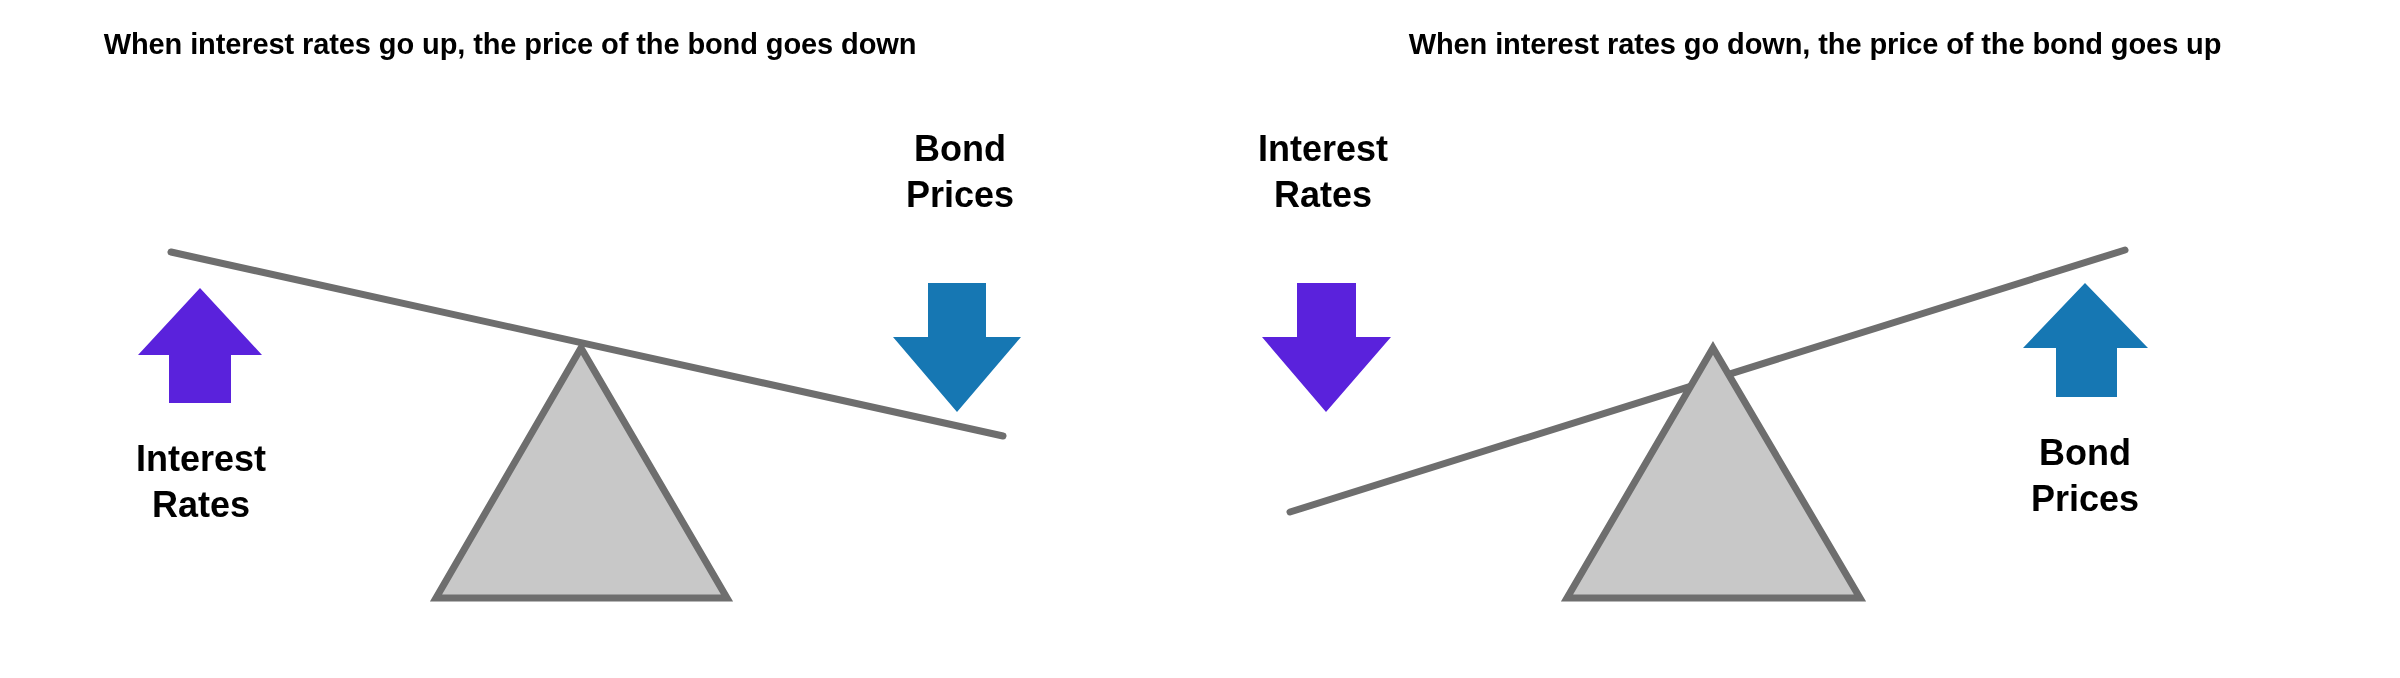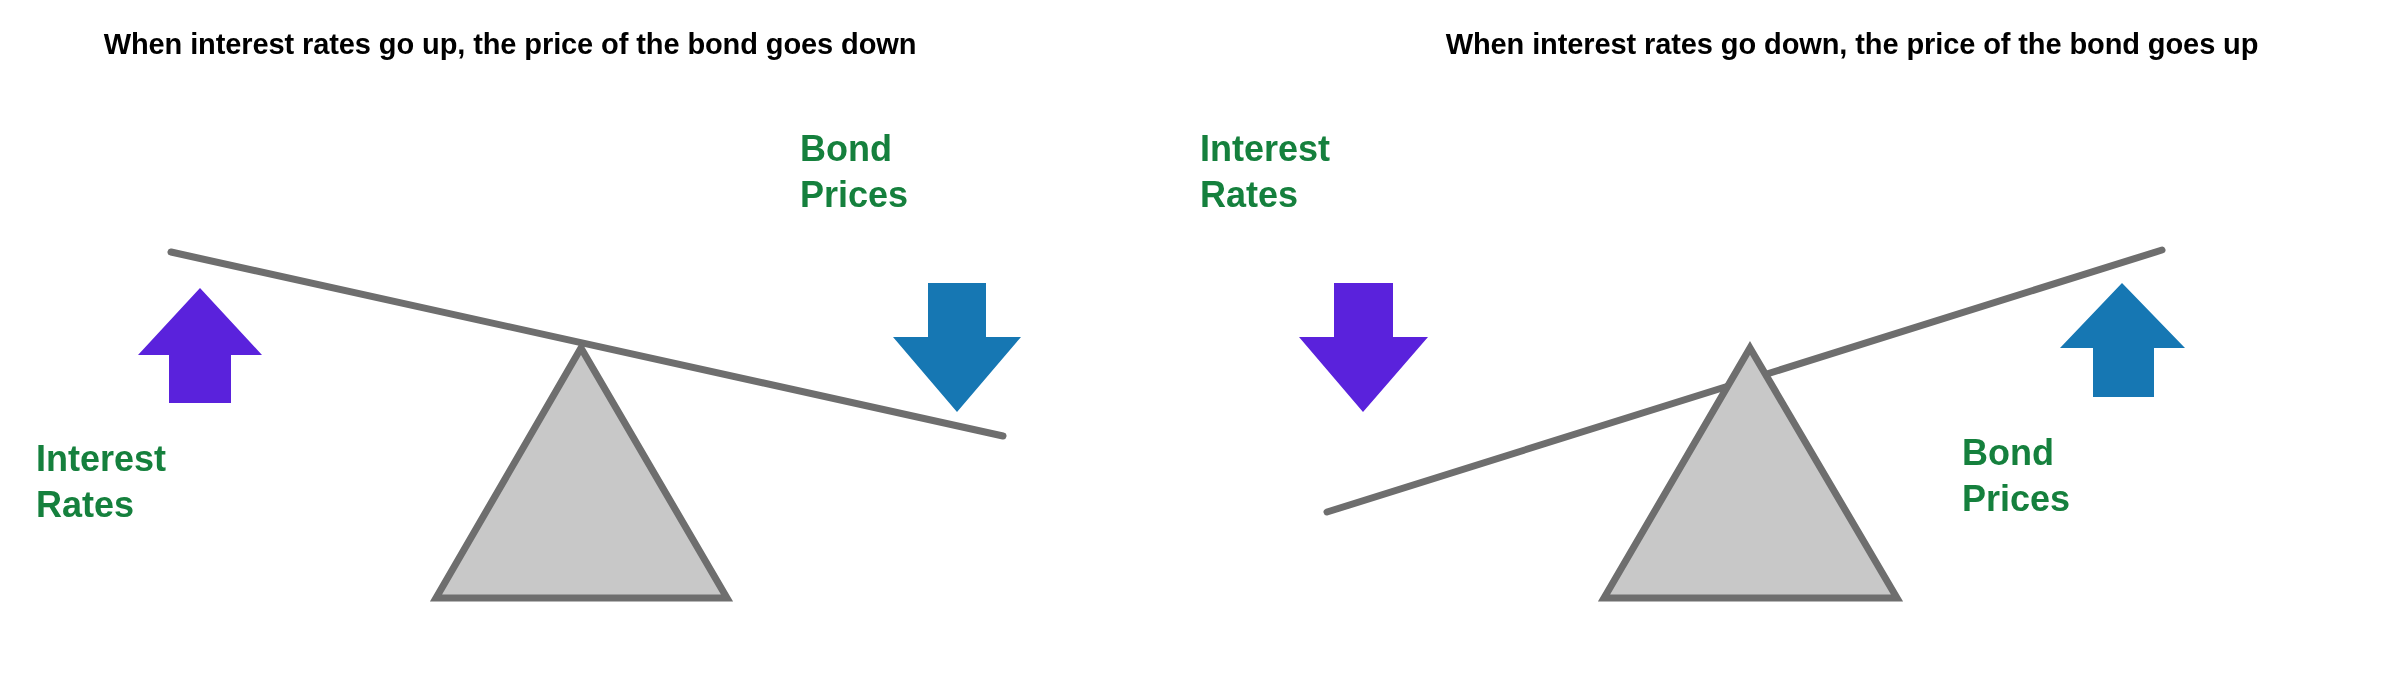"When interest rates go down," #panel-right { left: 1172px -> 1135px }
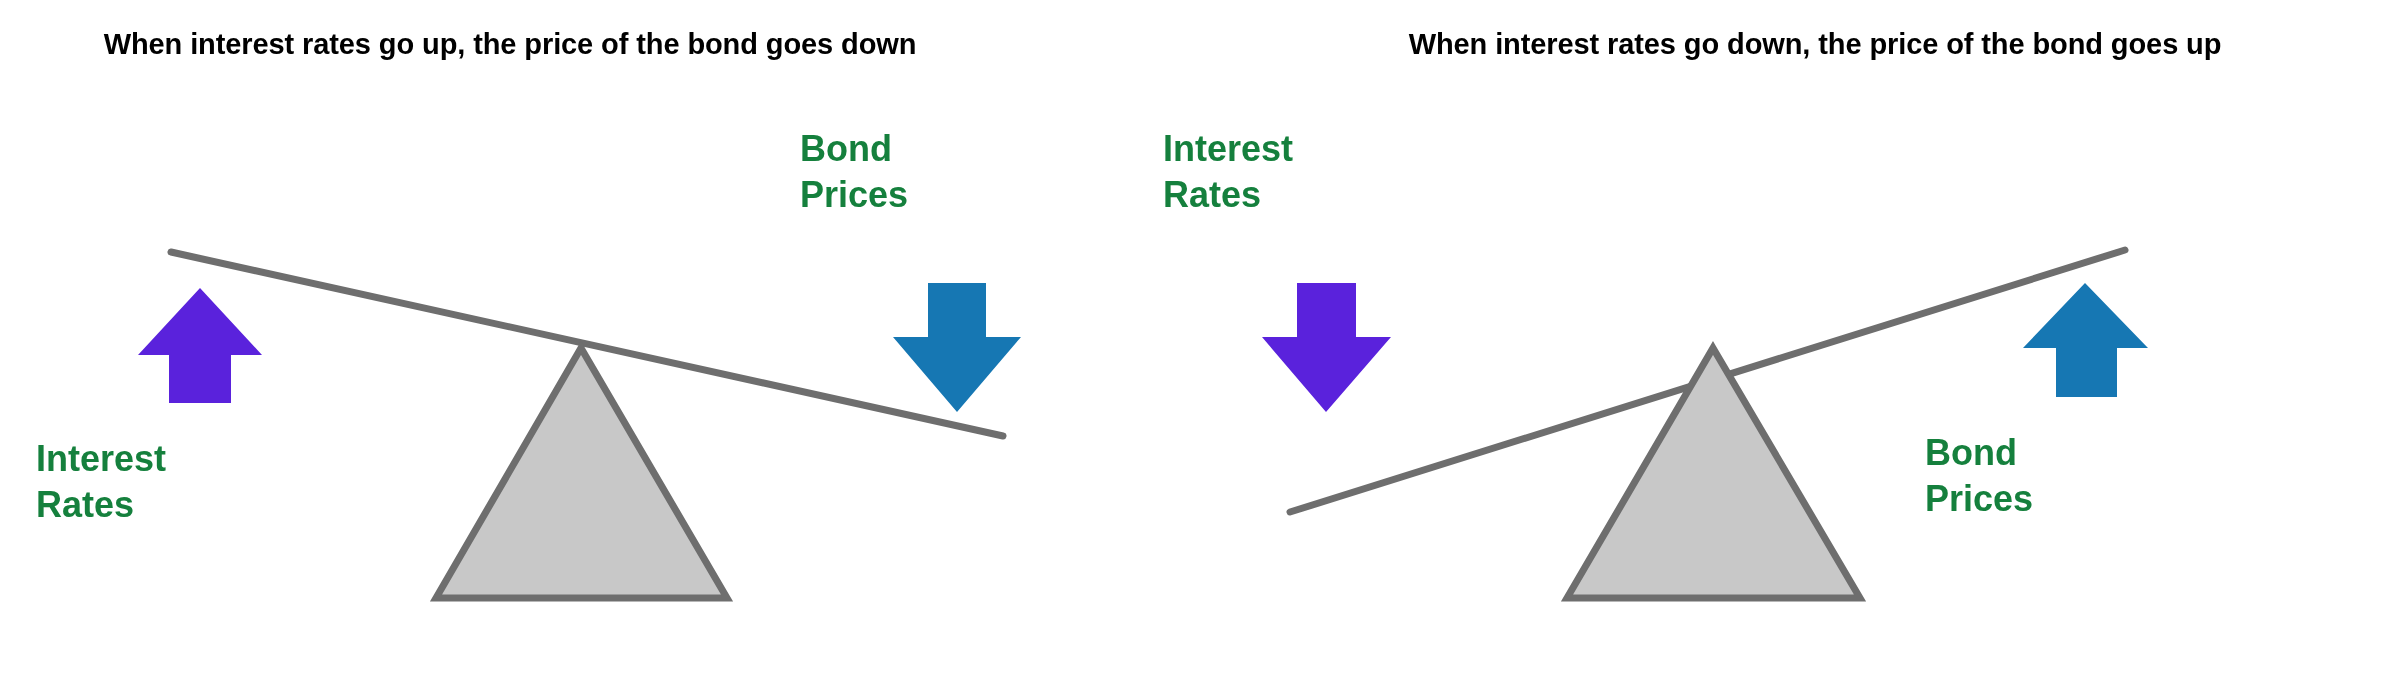"Bond" .label { color: #15803d -> #000000; text-align: left -> center }
